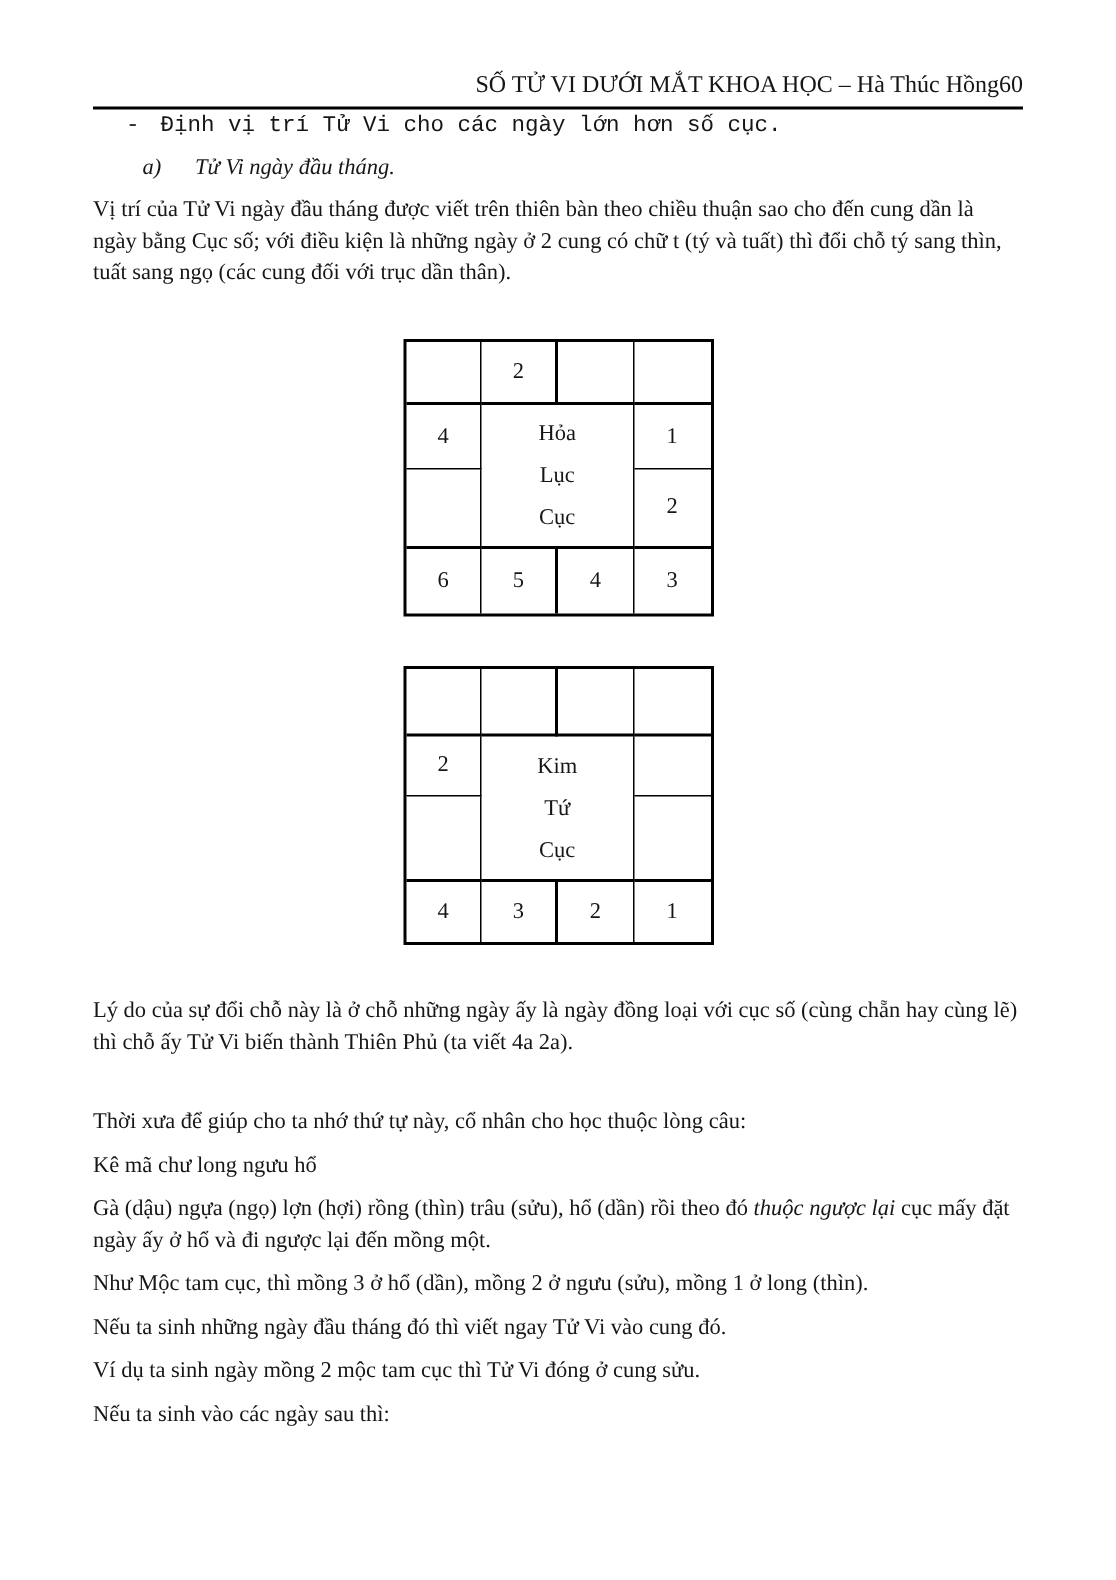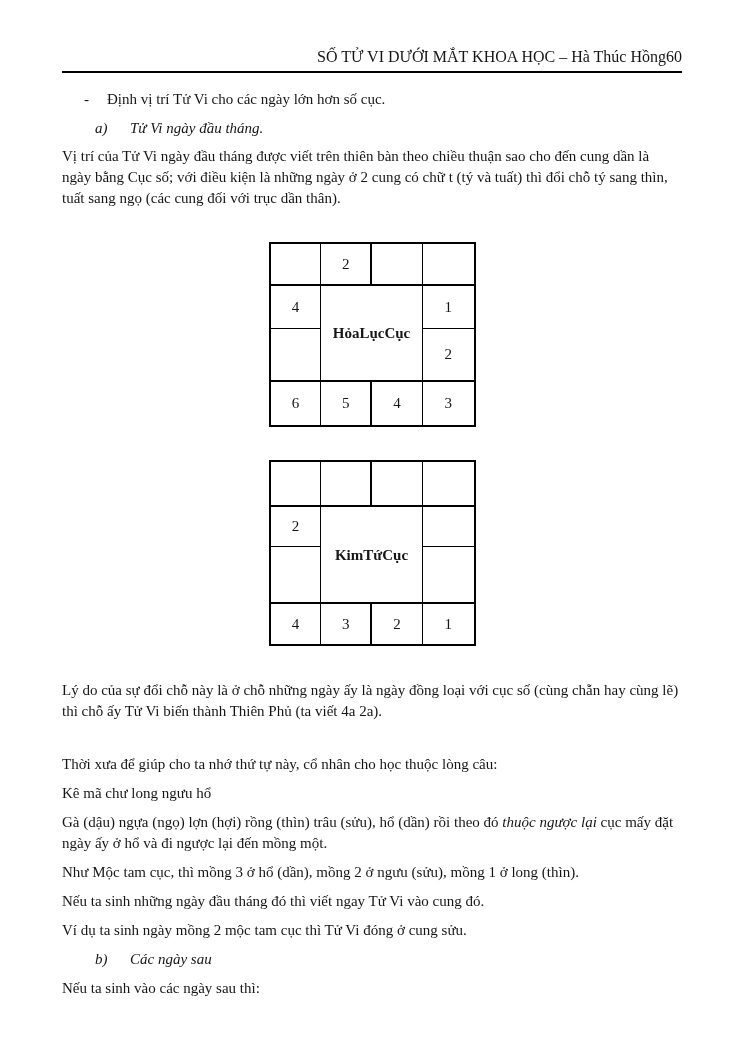"- Định vị trí Tử" .bullet-line { font-family: none -> Liberation Mono, monospace; margin-top: 16px -> none }
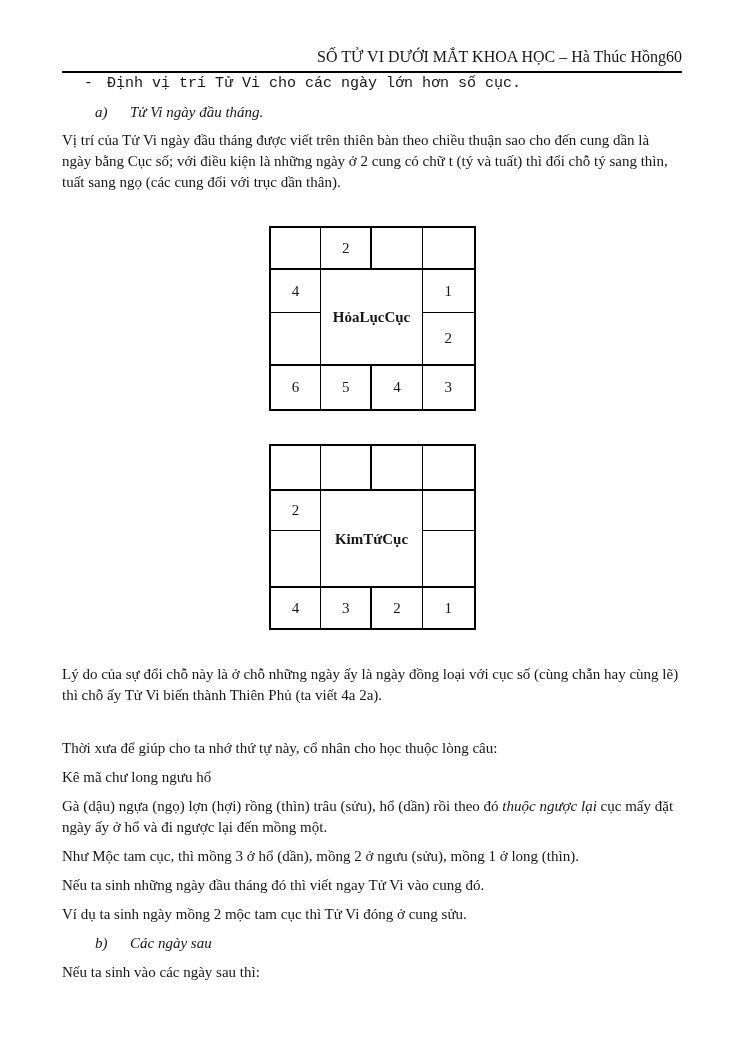"Hỏa" .c-center { flex-direction: row -> column; font-weight: bold -> none }
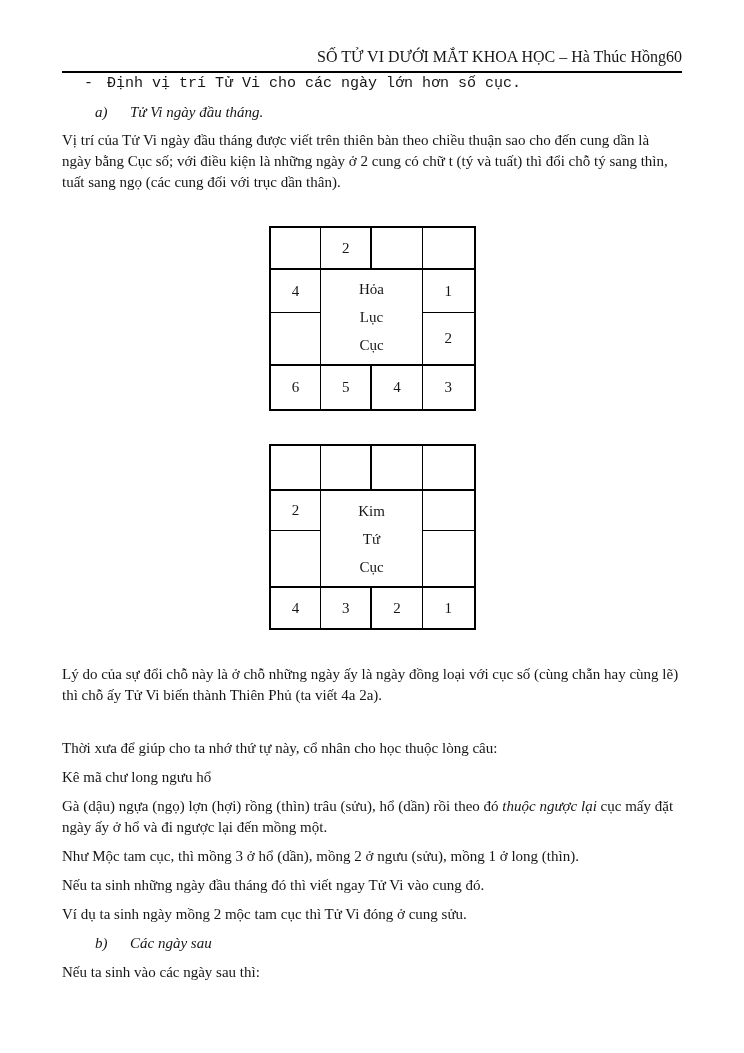"b) Các ngày sau" p.sub-heading { html: <p><span>b)</span><span>Các ngày sau</span></p> -> none }
